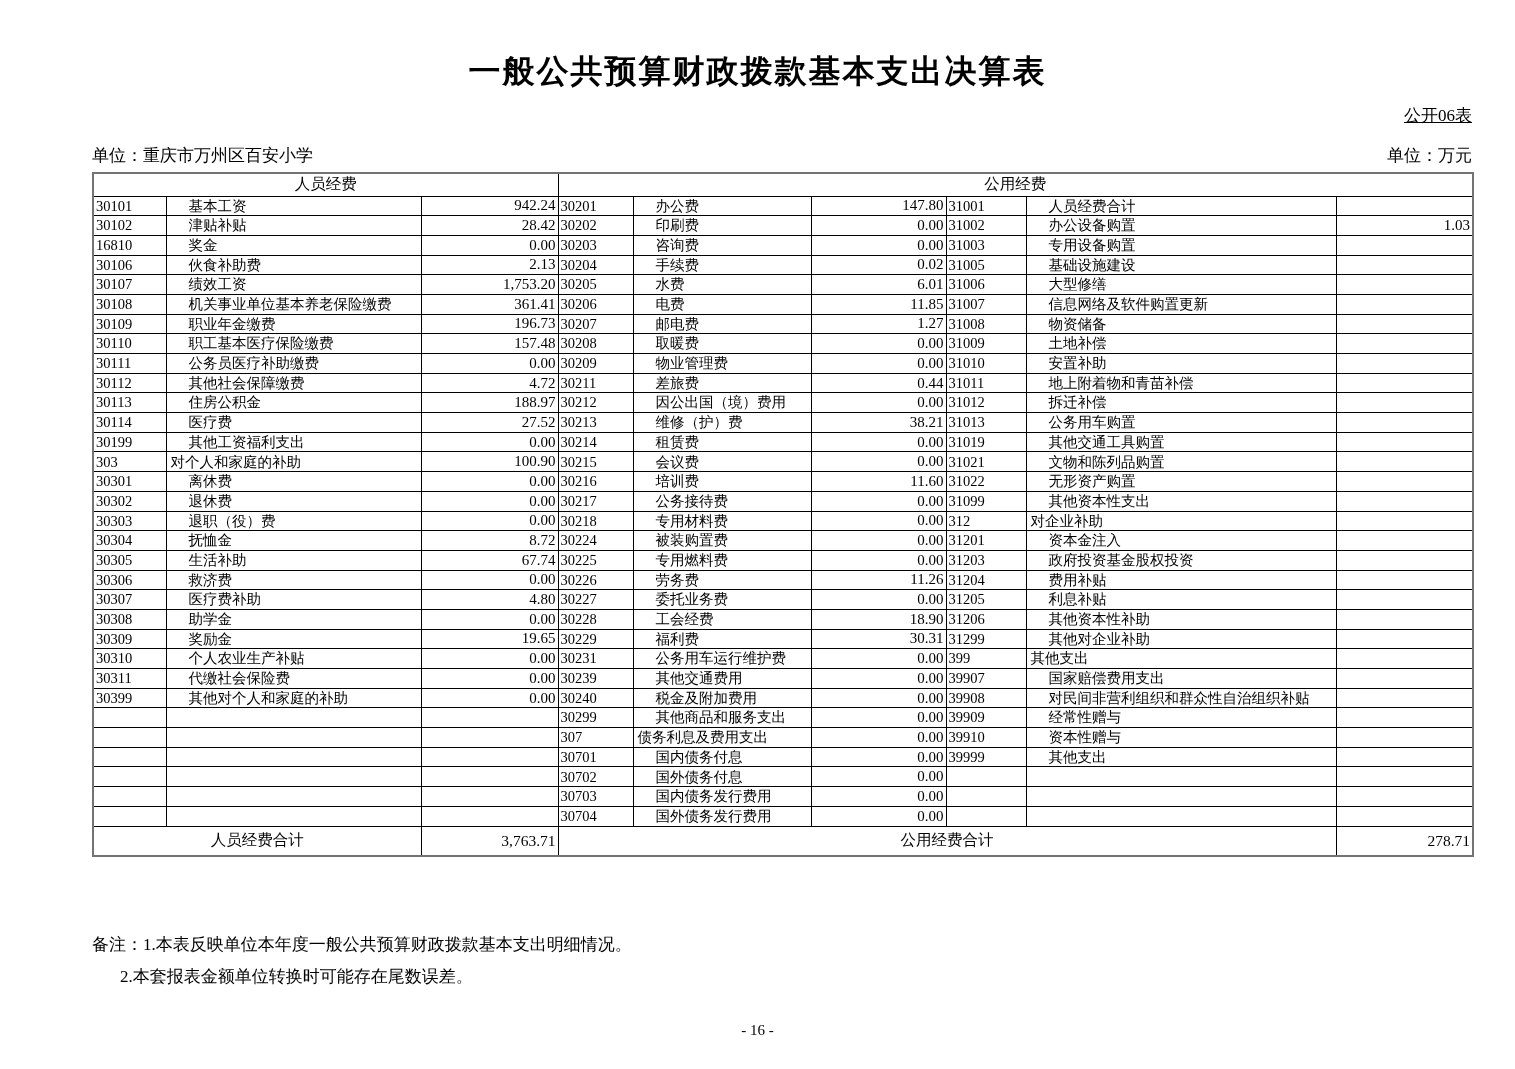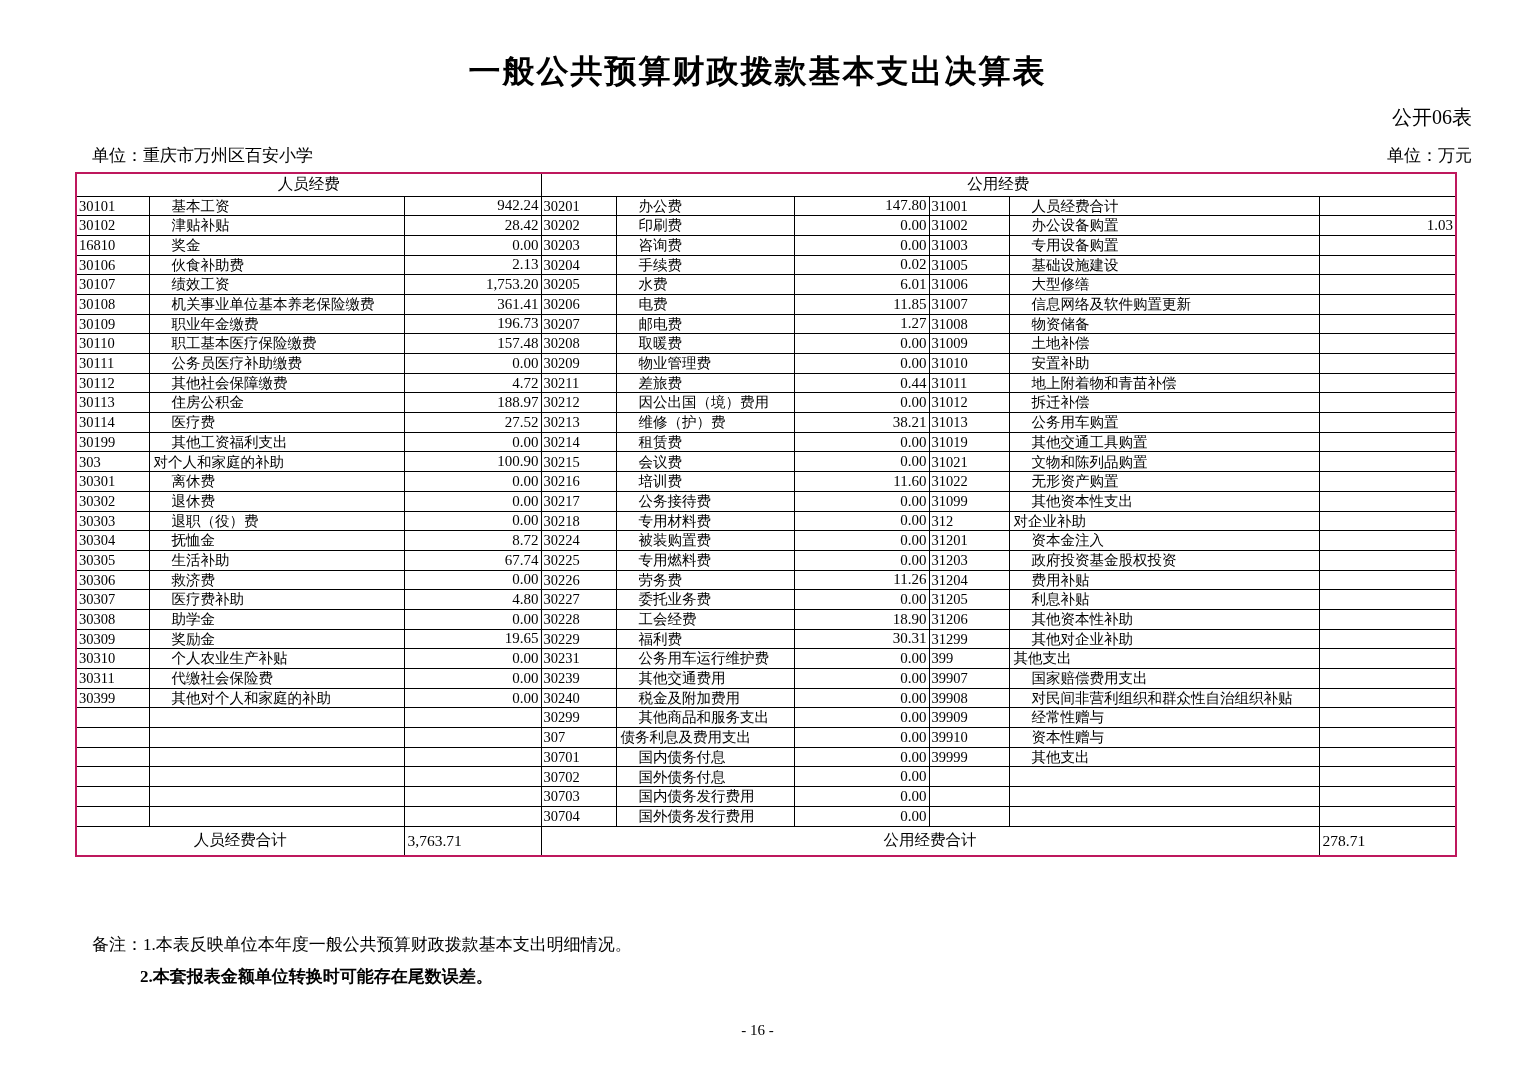"公开06表" .table-label { font-size: 20px -> 17px; text-decoration: none -> underline }
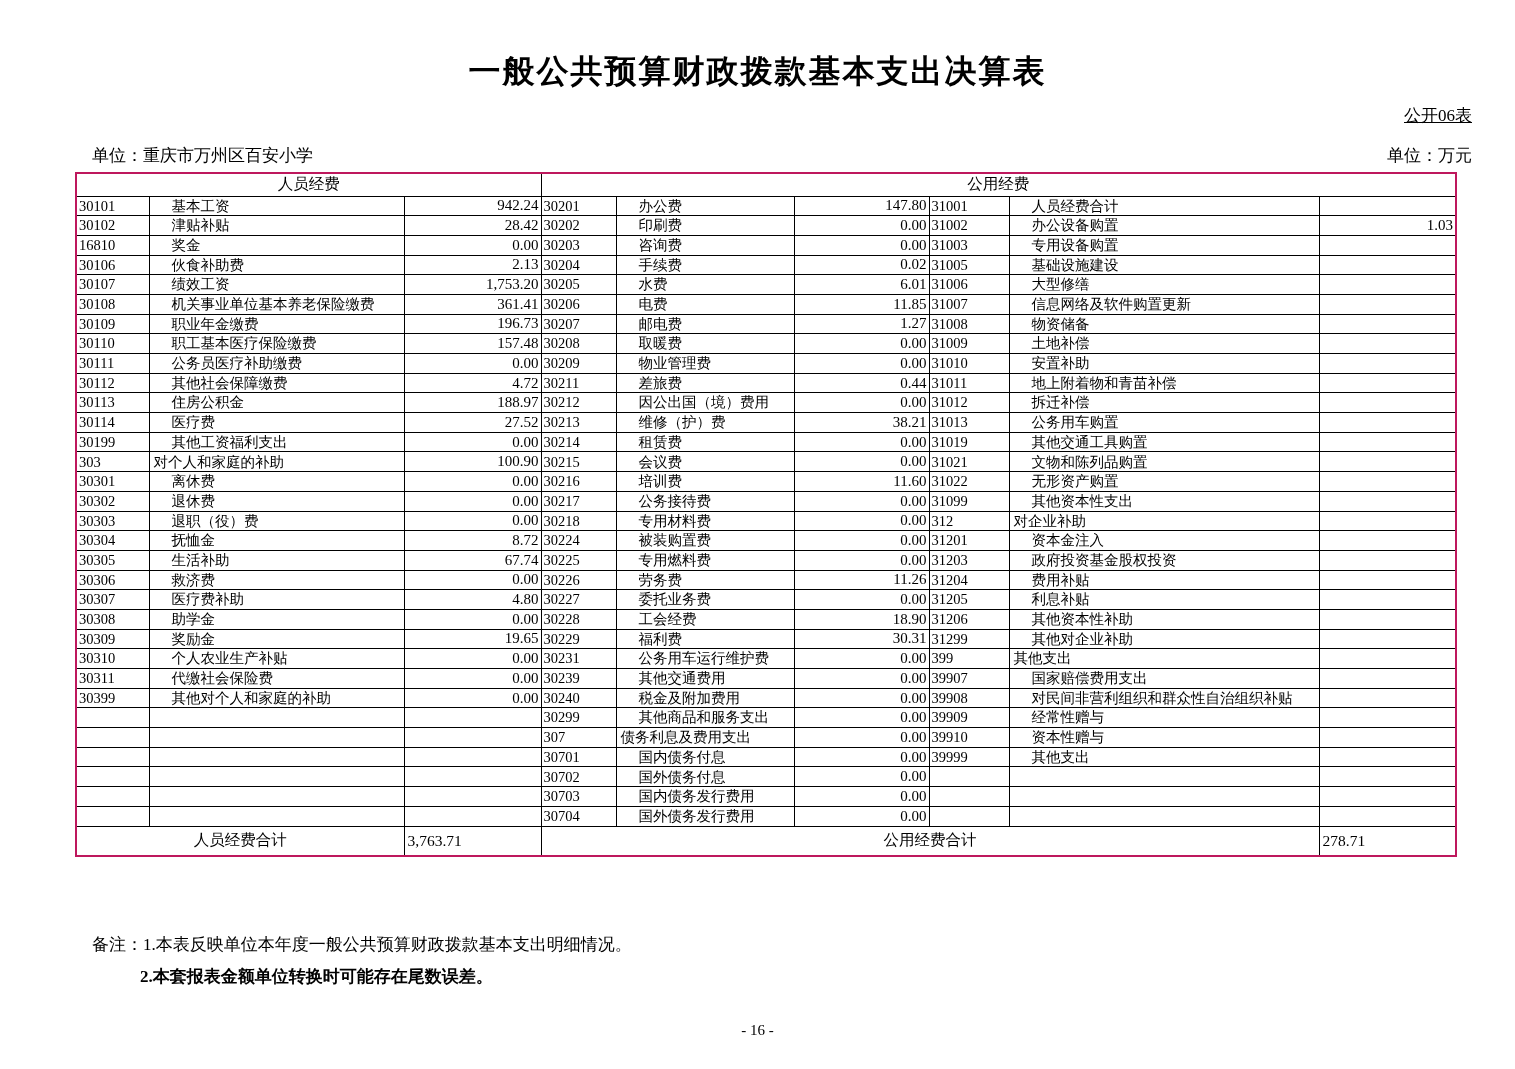"人员经费" table.main { border: 2px solid #be185d -> 2px solid #737373; left: 75px -> 92px }
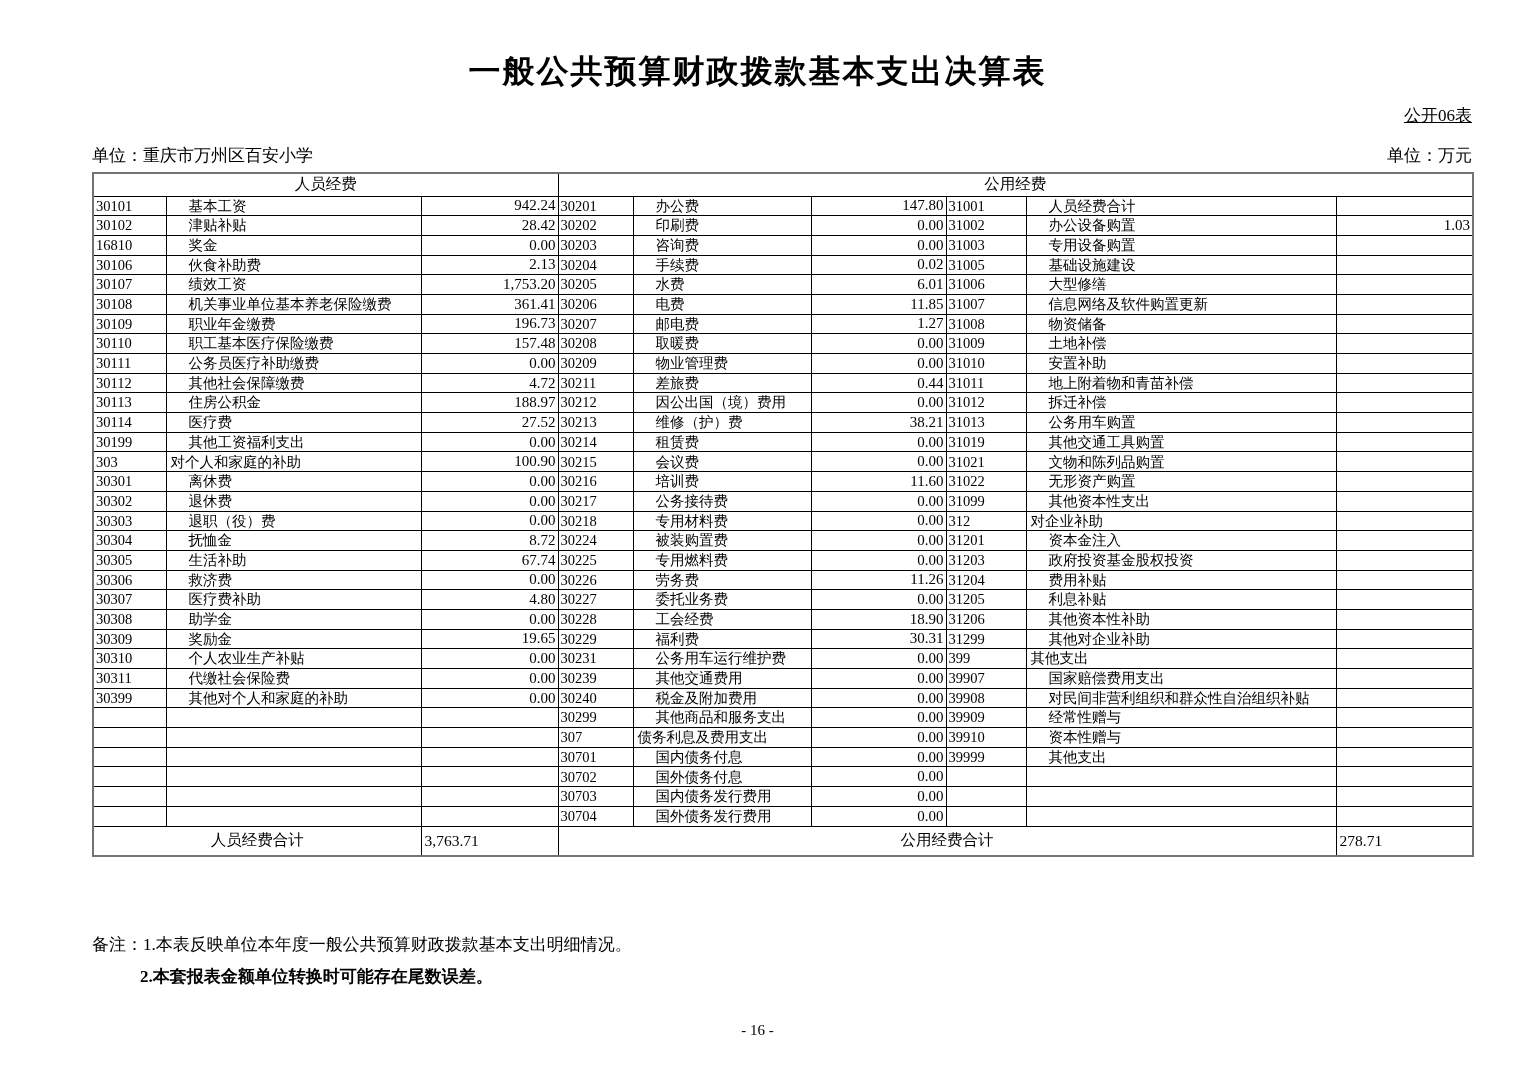"3,763.71" tfoot td.amount-cell { text-align: none -> right }
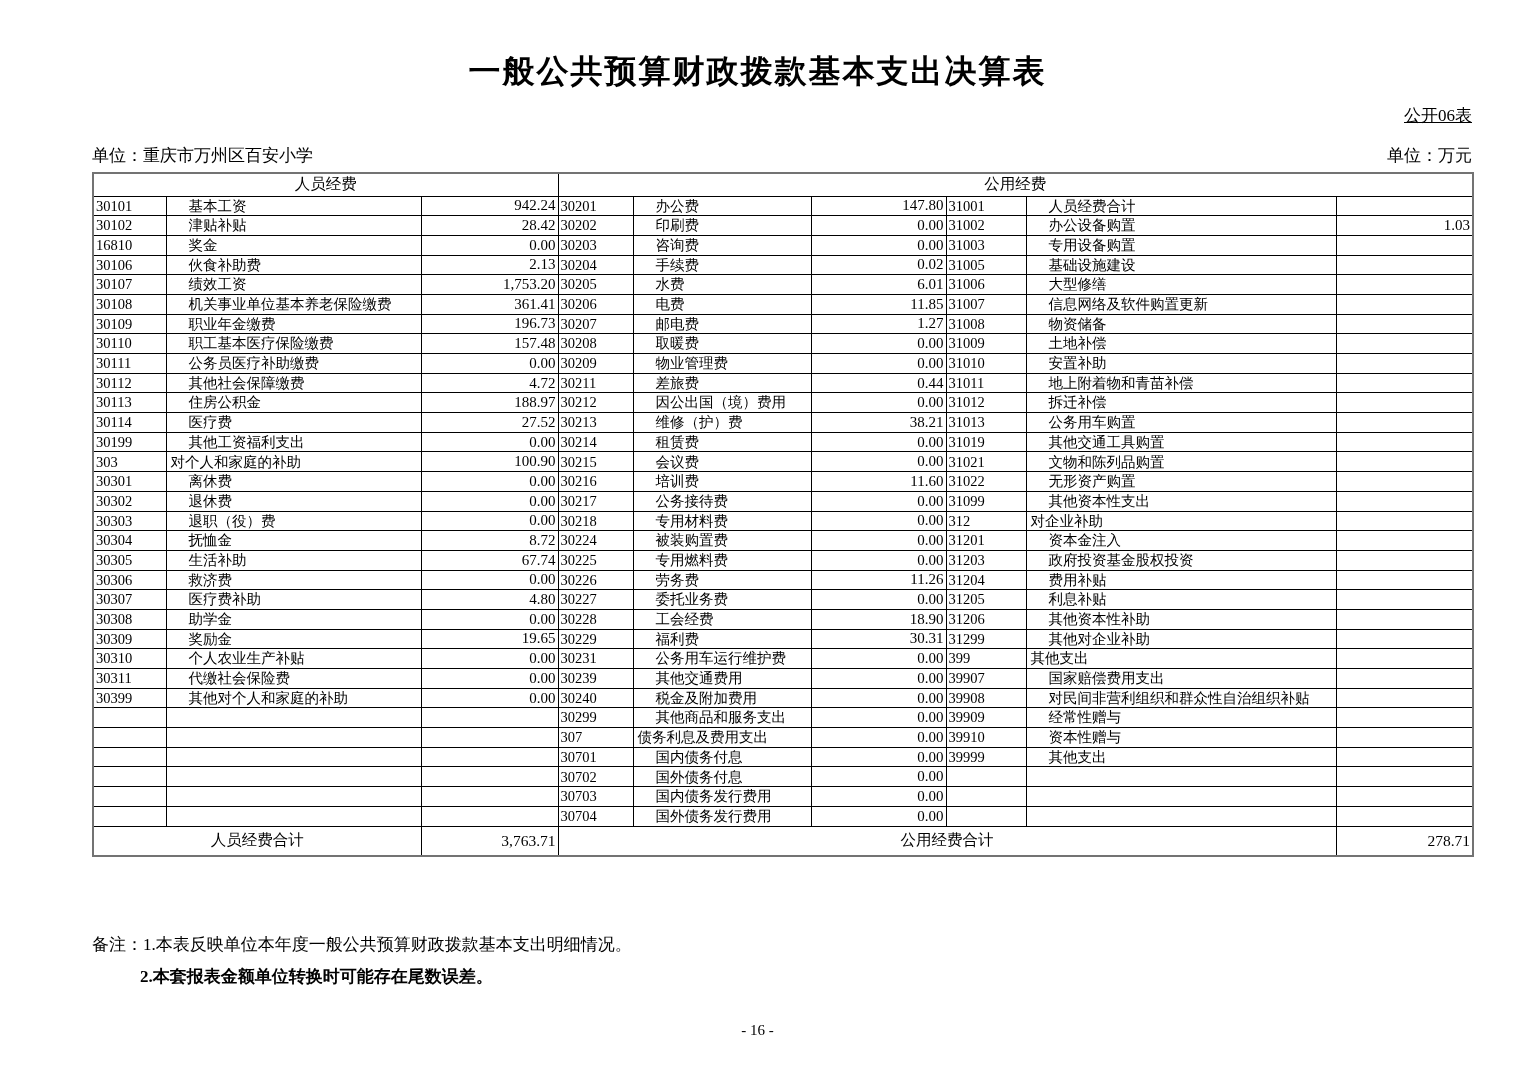"2.本套报表金额单位转换时可能存在尾数误差。" .notes .note-line-2 { font-weight: bold -> none; margin-left: 48px -> 28px }
